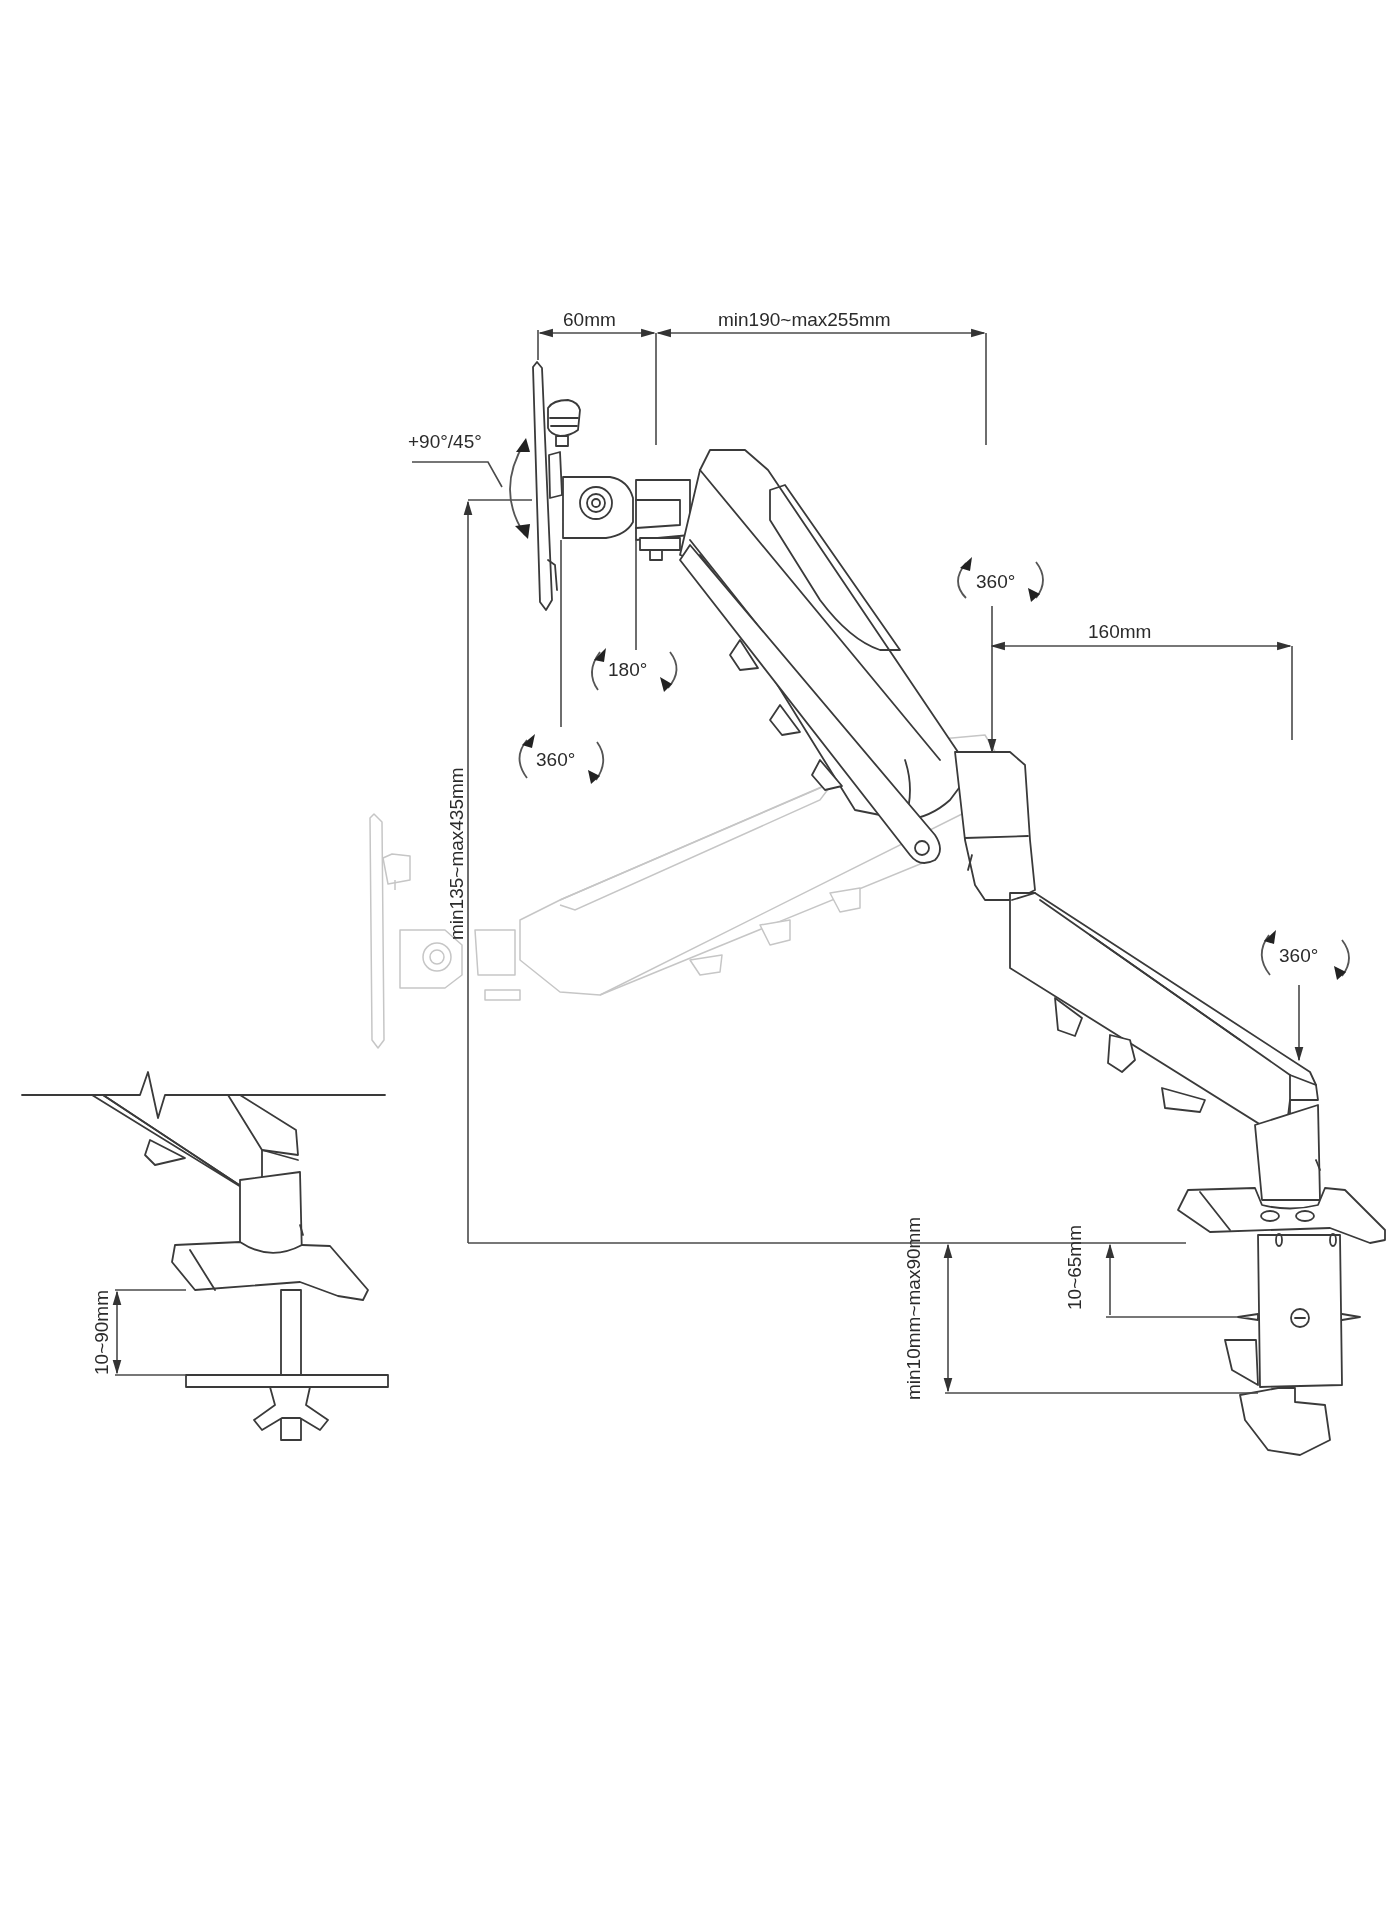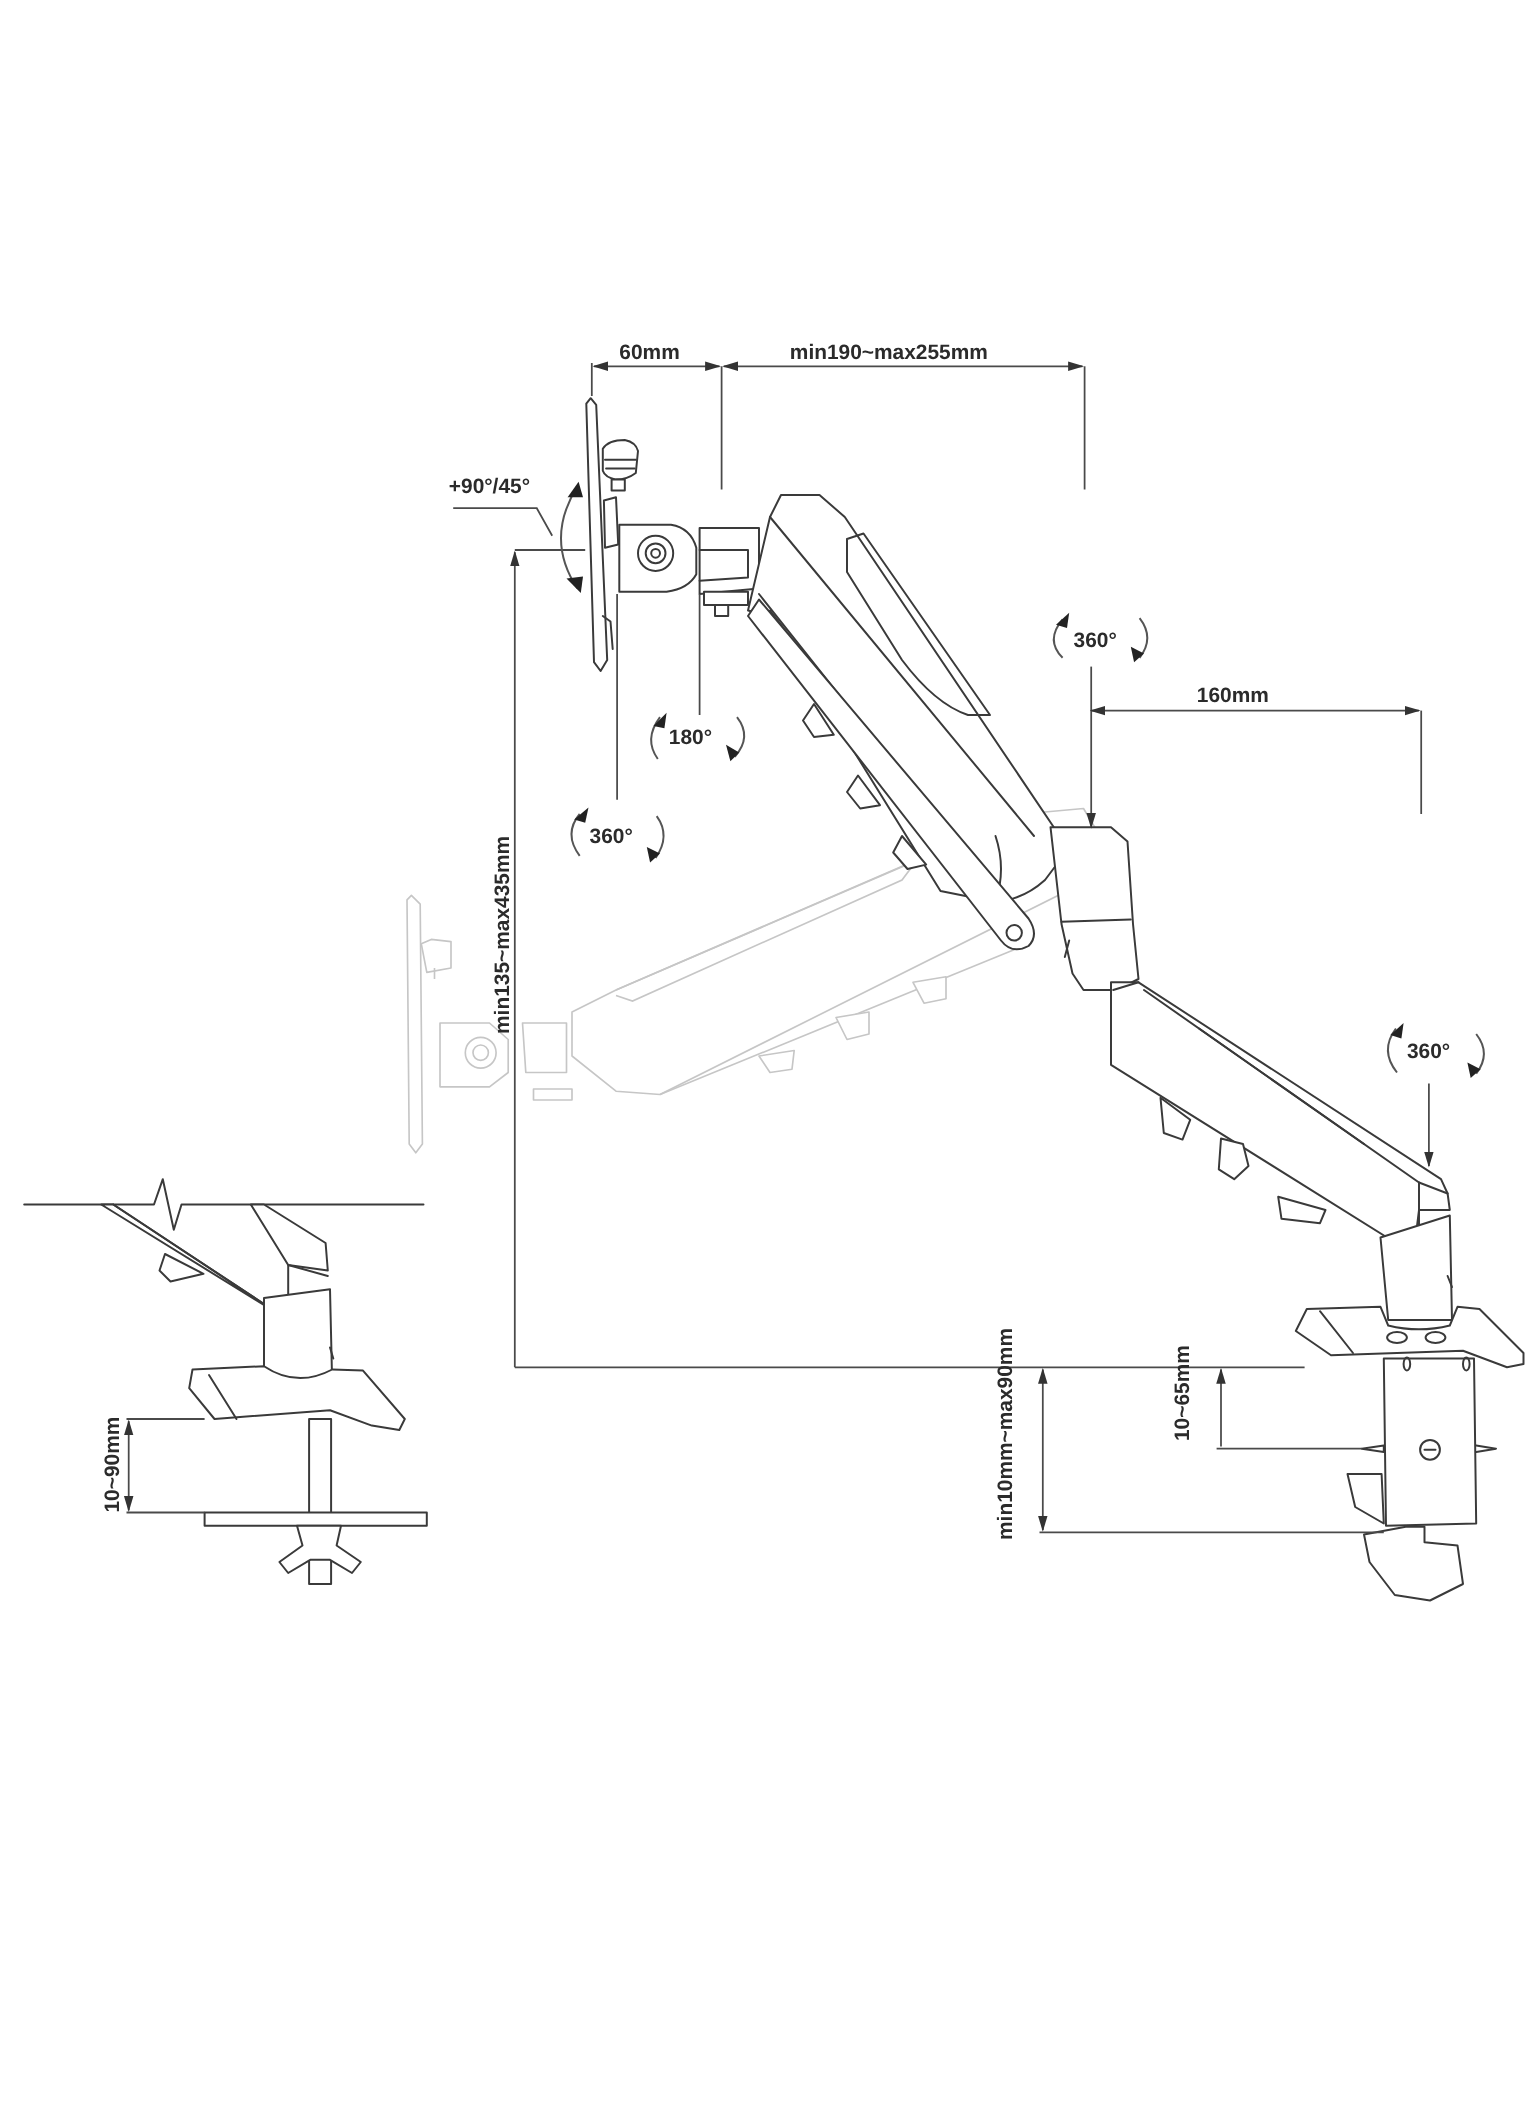"60mm" #stage { font-weight: bold -> none }
